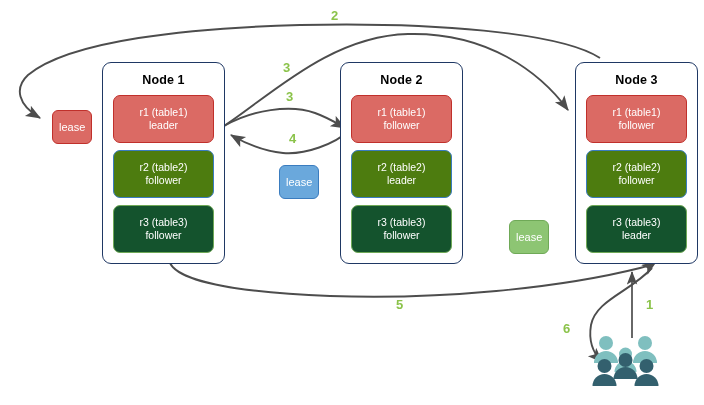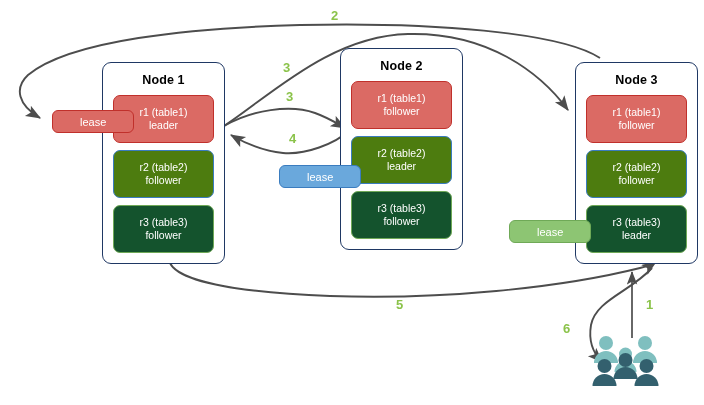"Node 2" div.node { top: 48px -> 62px }
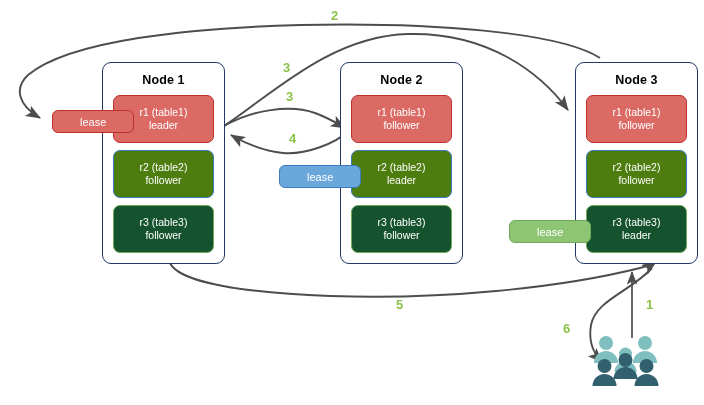"lease" .lease { height: 23px -> 34px; padding: 0 27px -> 0 6px }
